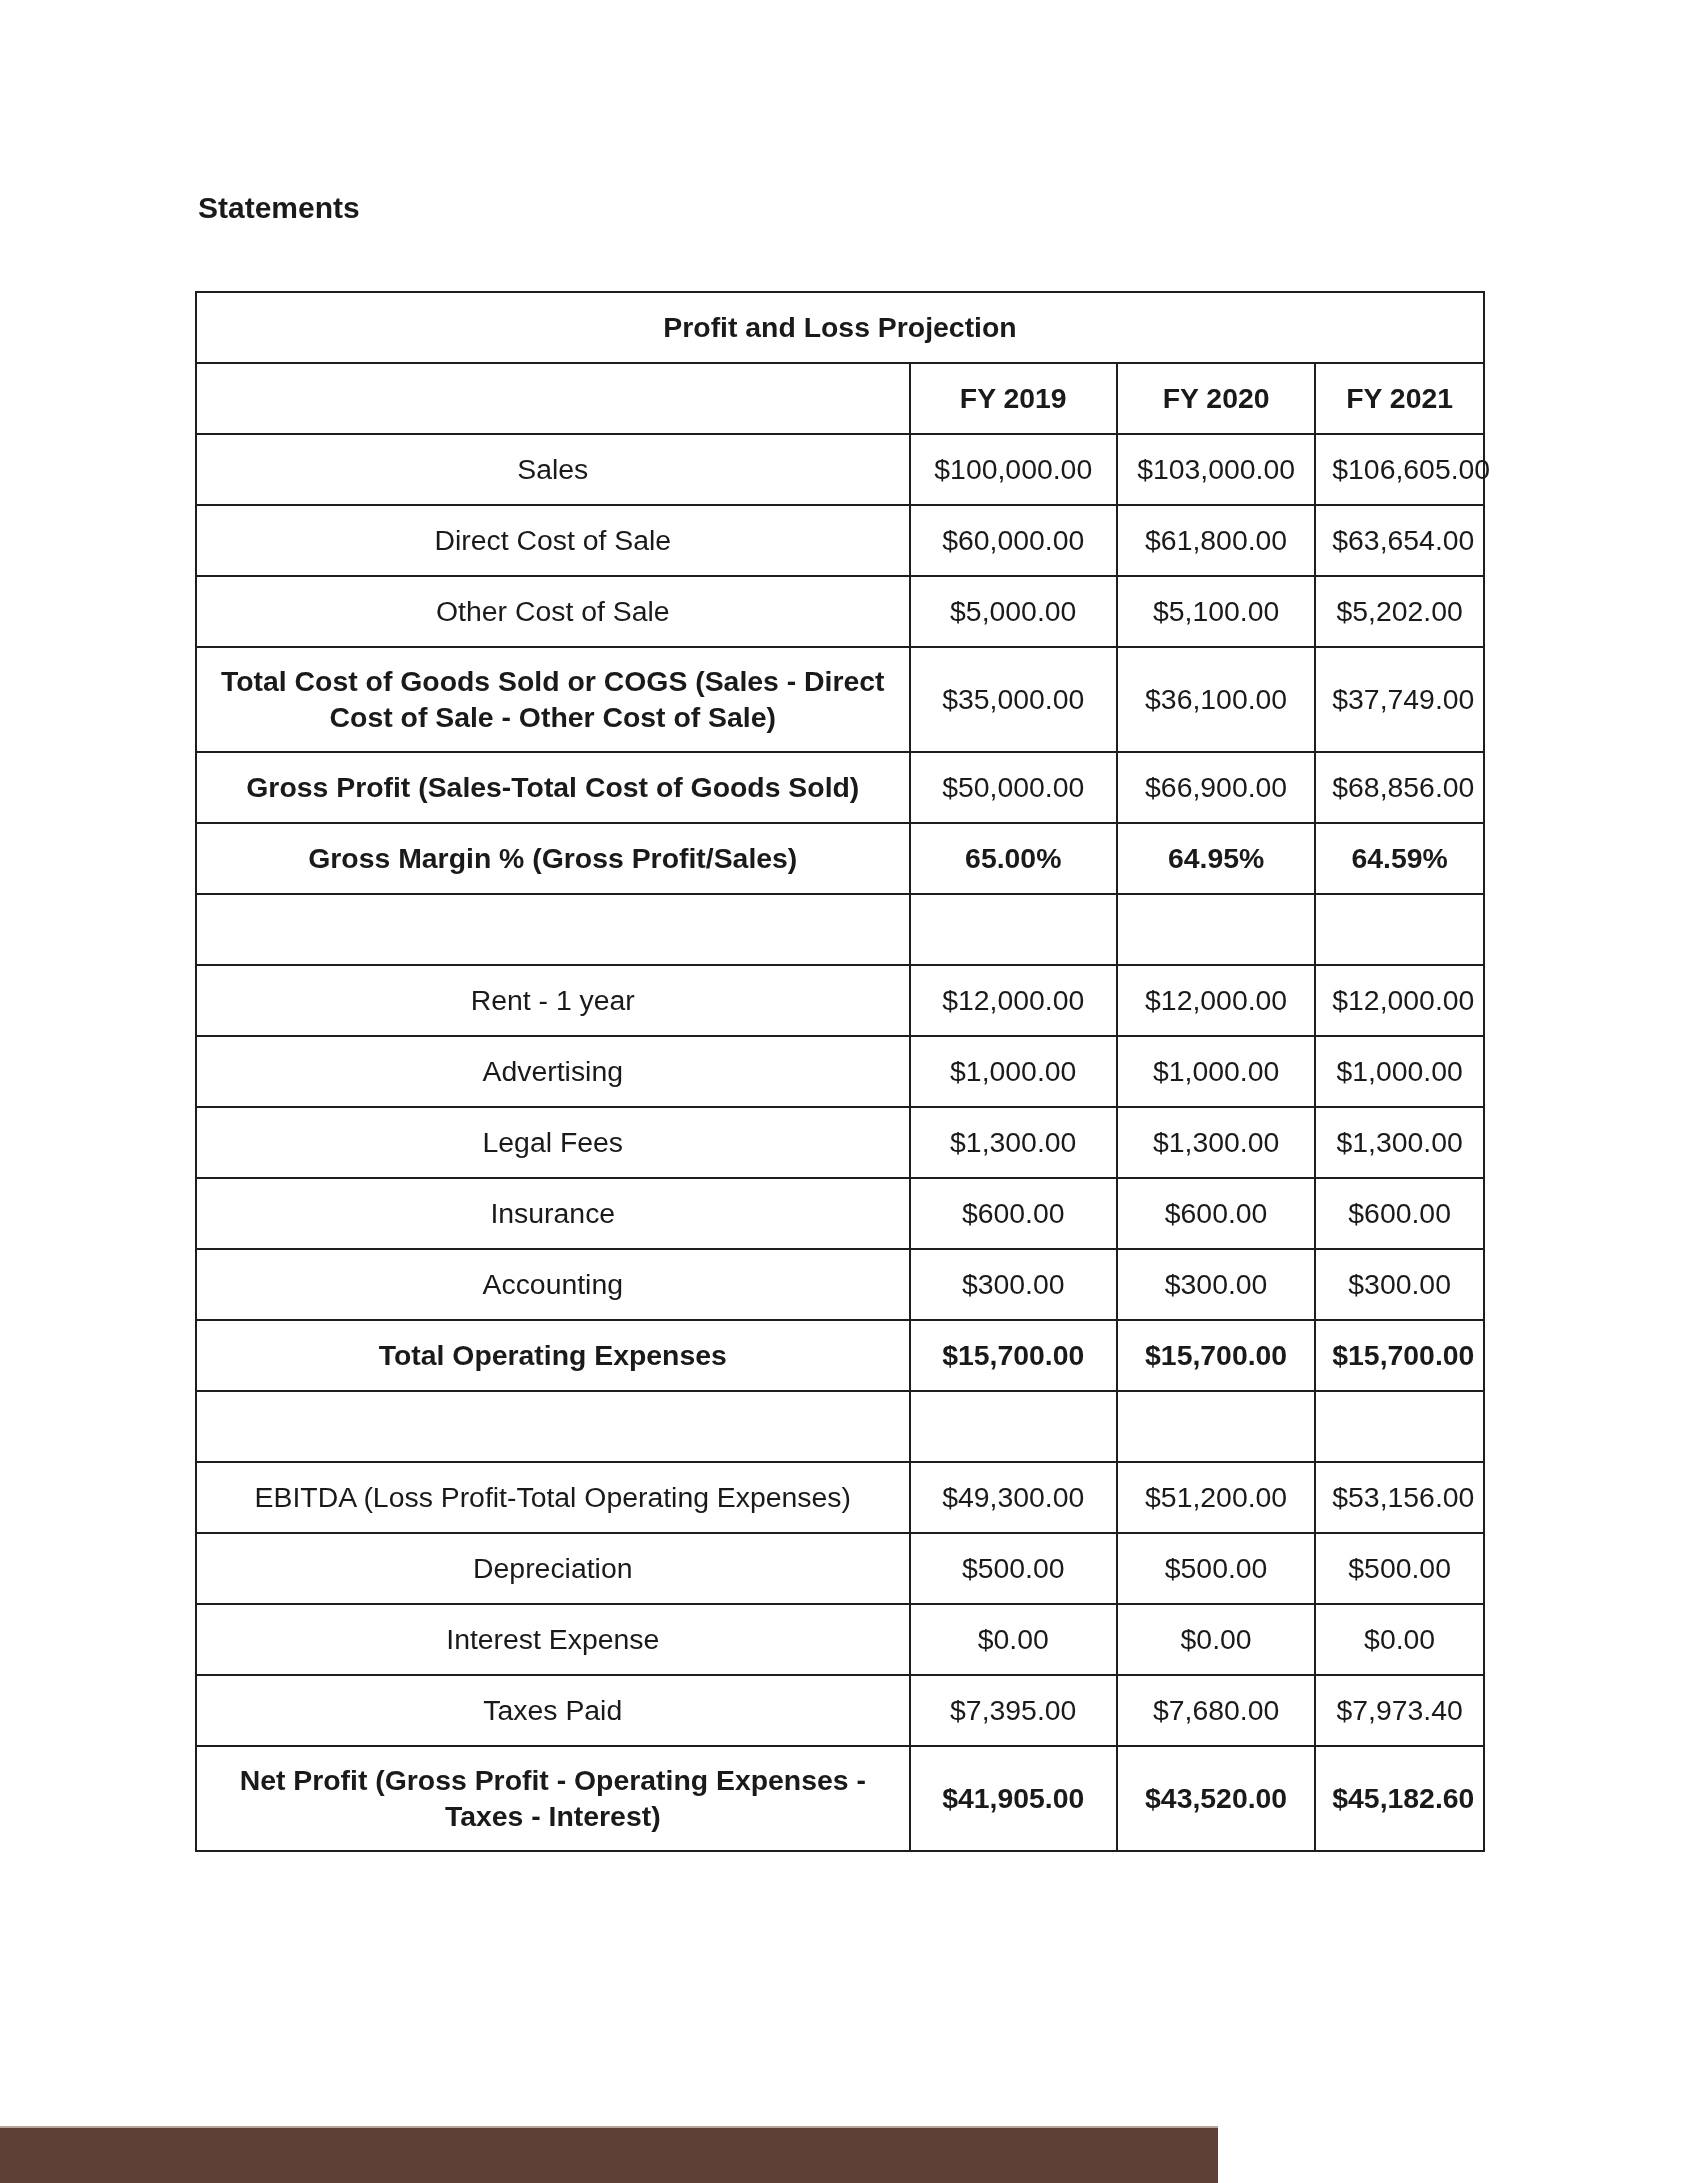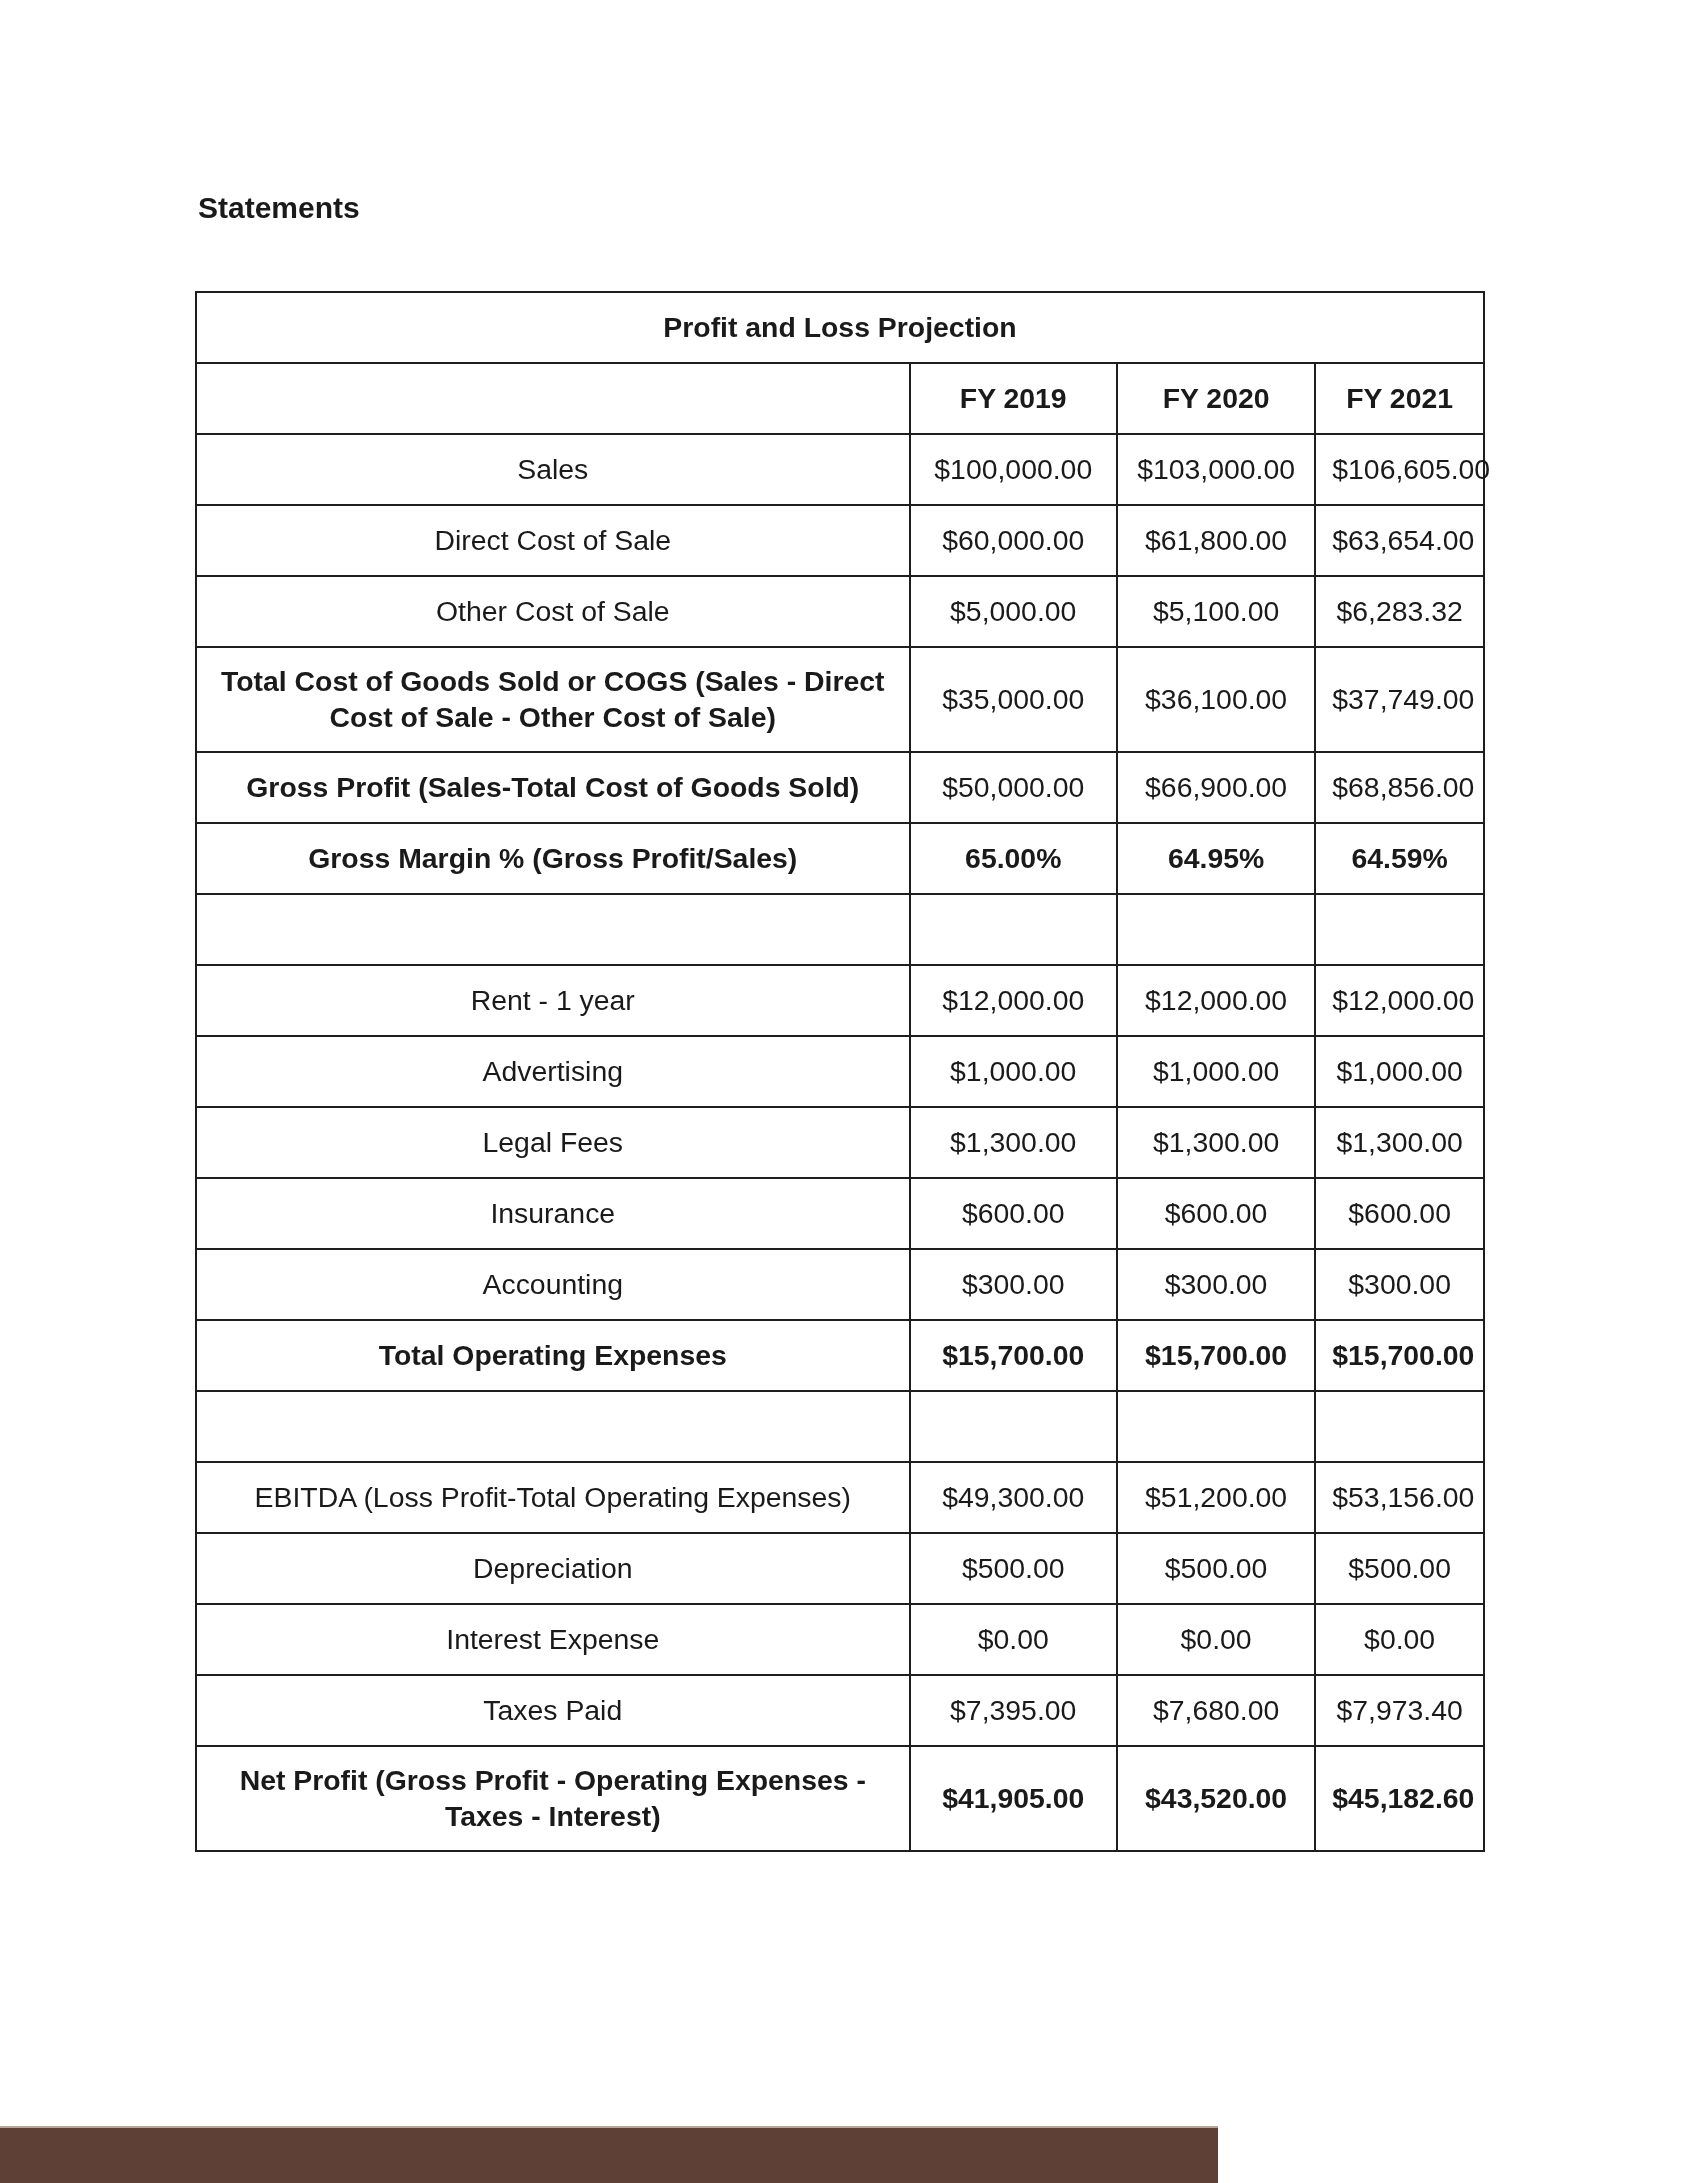"$6,283.32" td.value-cell { text: $6,283.32 -> $5,202.00 }
